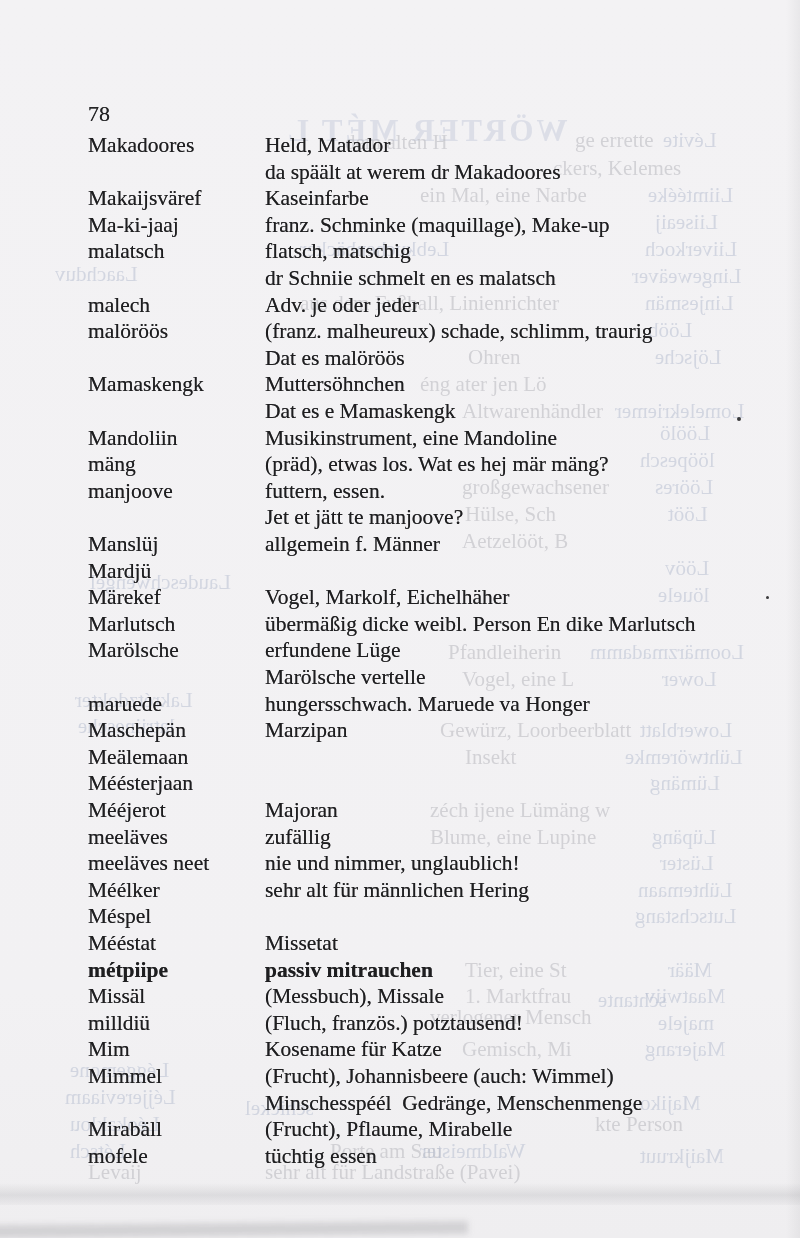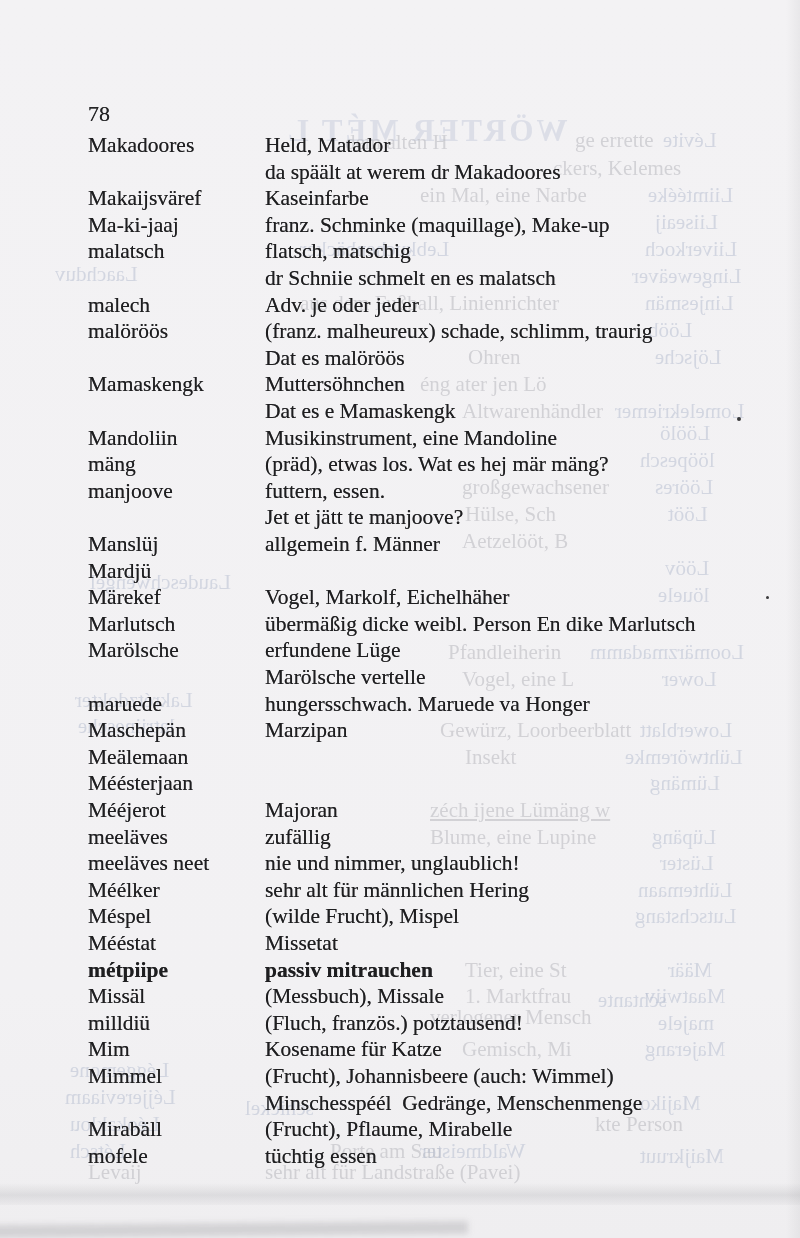"zéch ijene Lümäng w" span.bt { text-decoration: underline -> none }
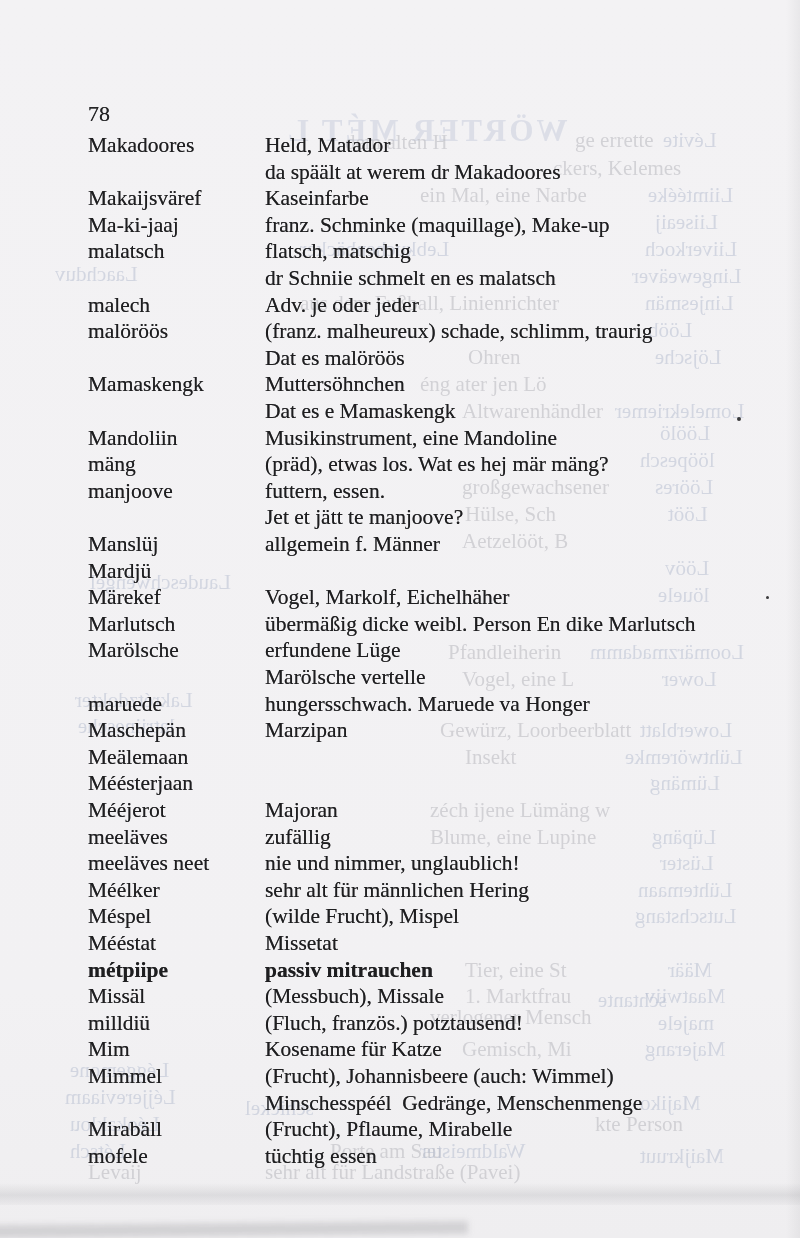"(wilde Frucht), Mispel" span.def { html: <span>(wilde Frucht), Mispel</span> -> none }
